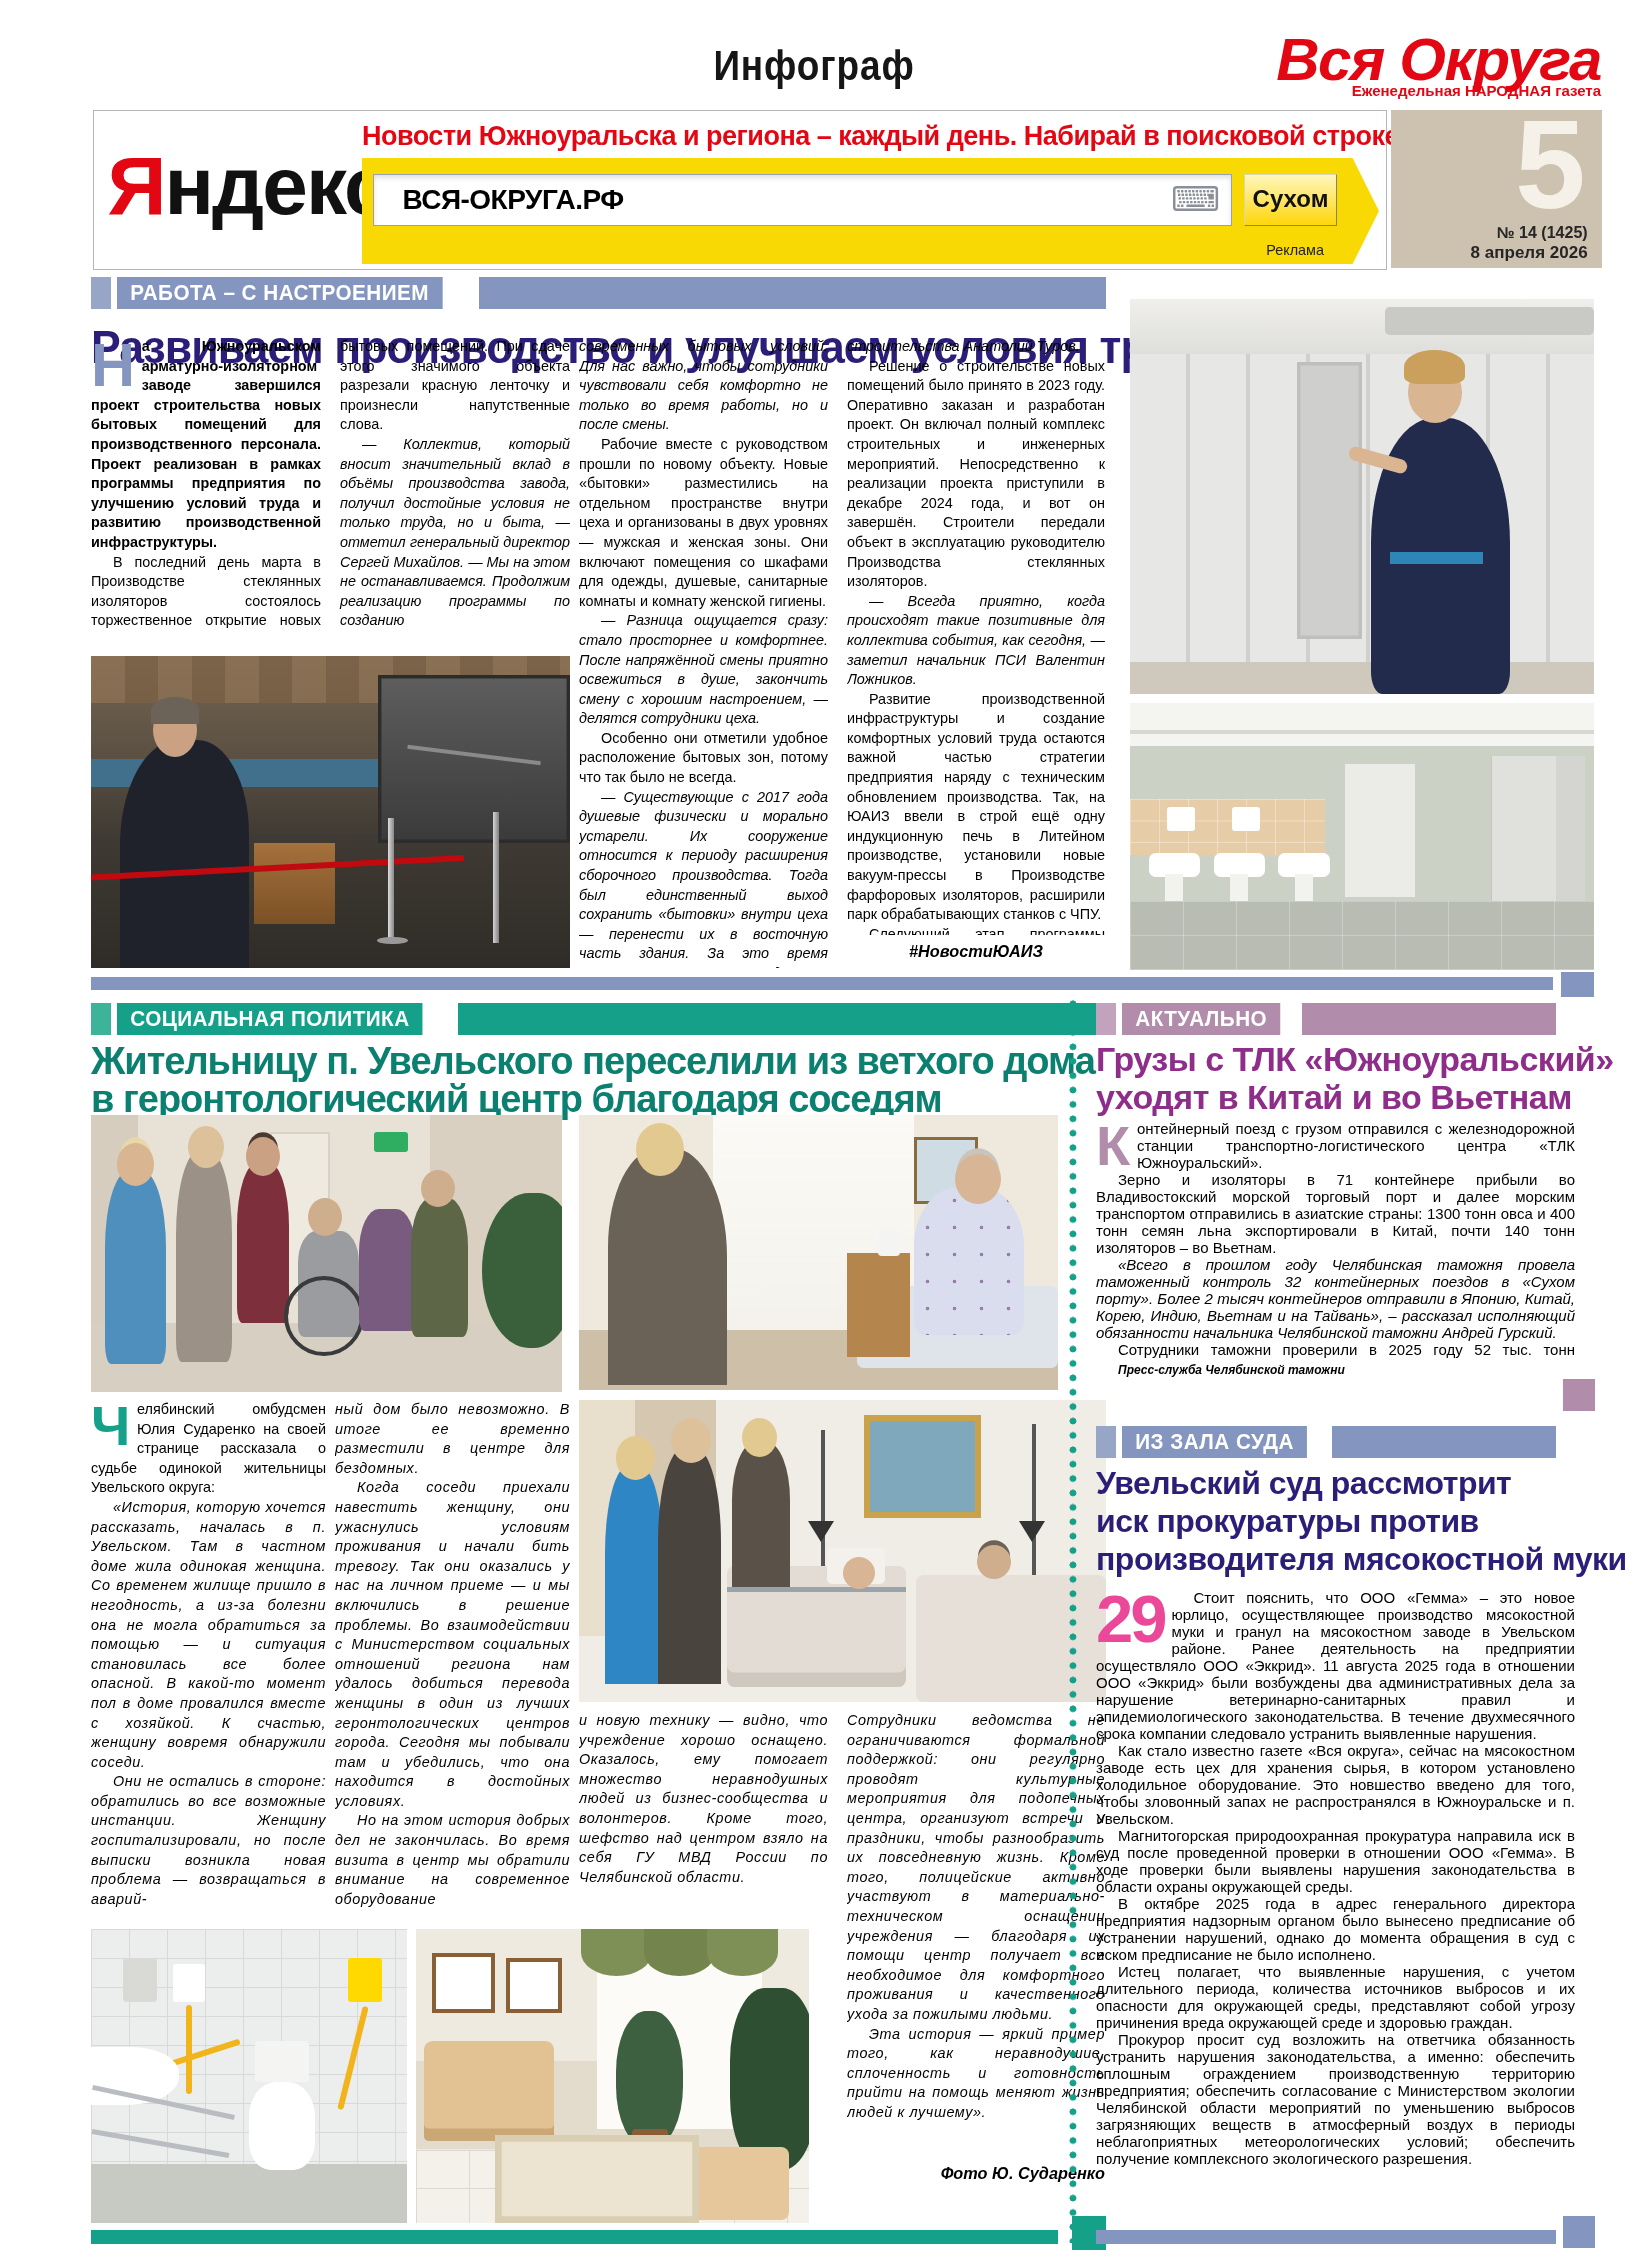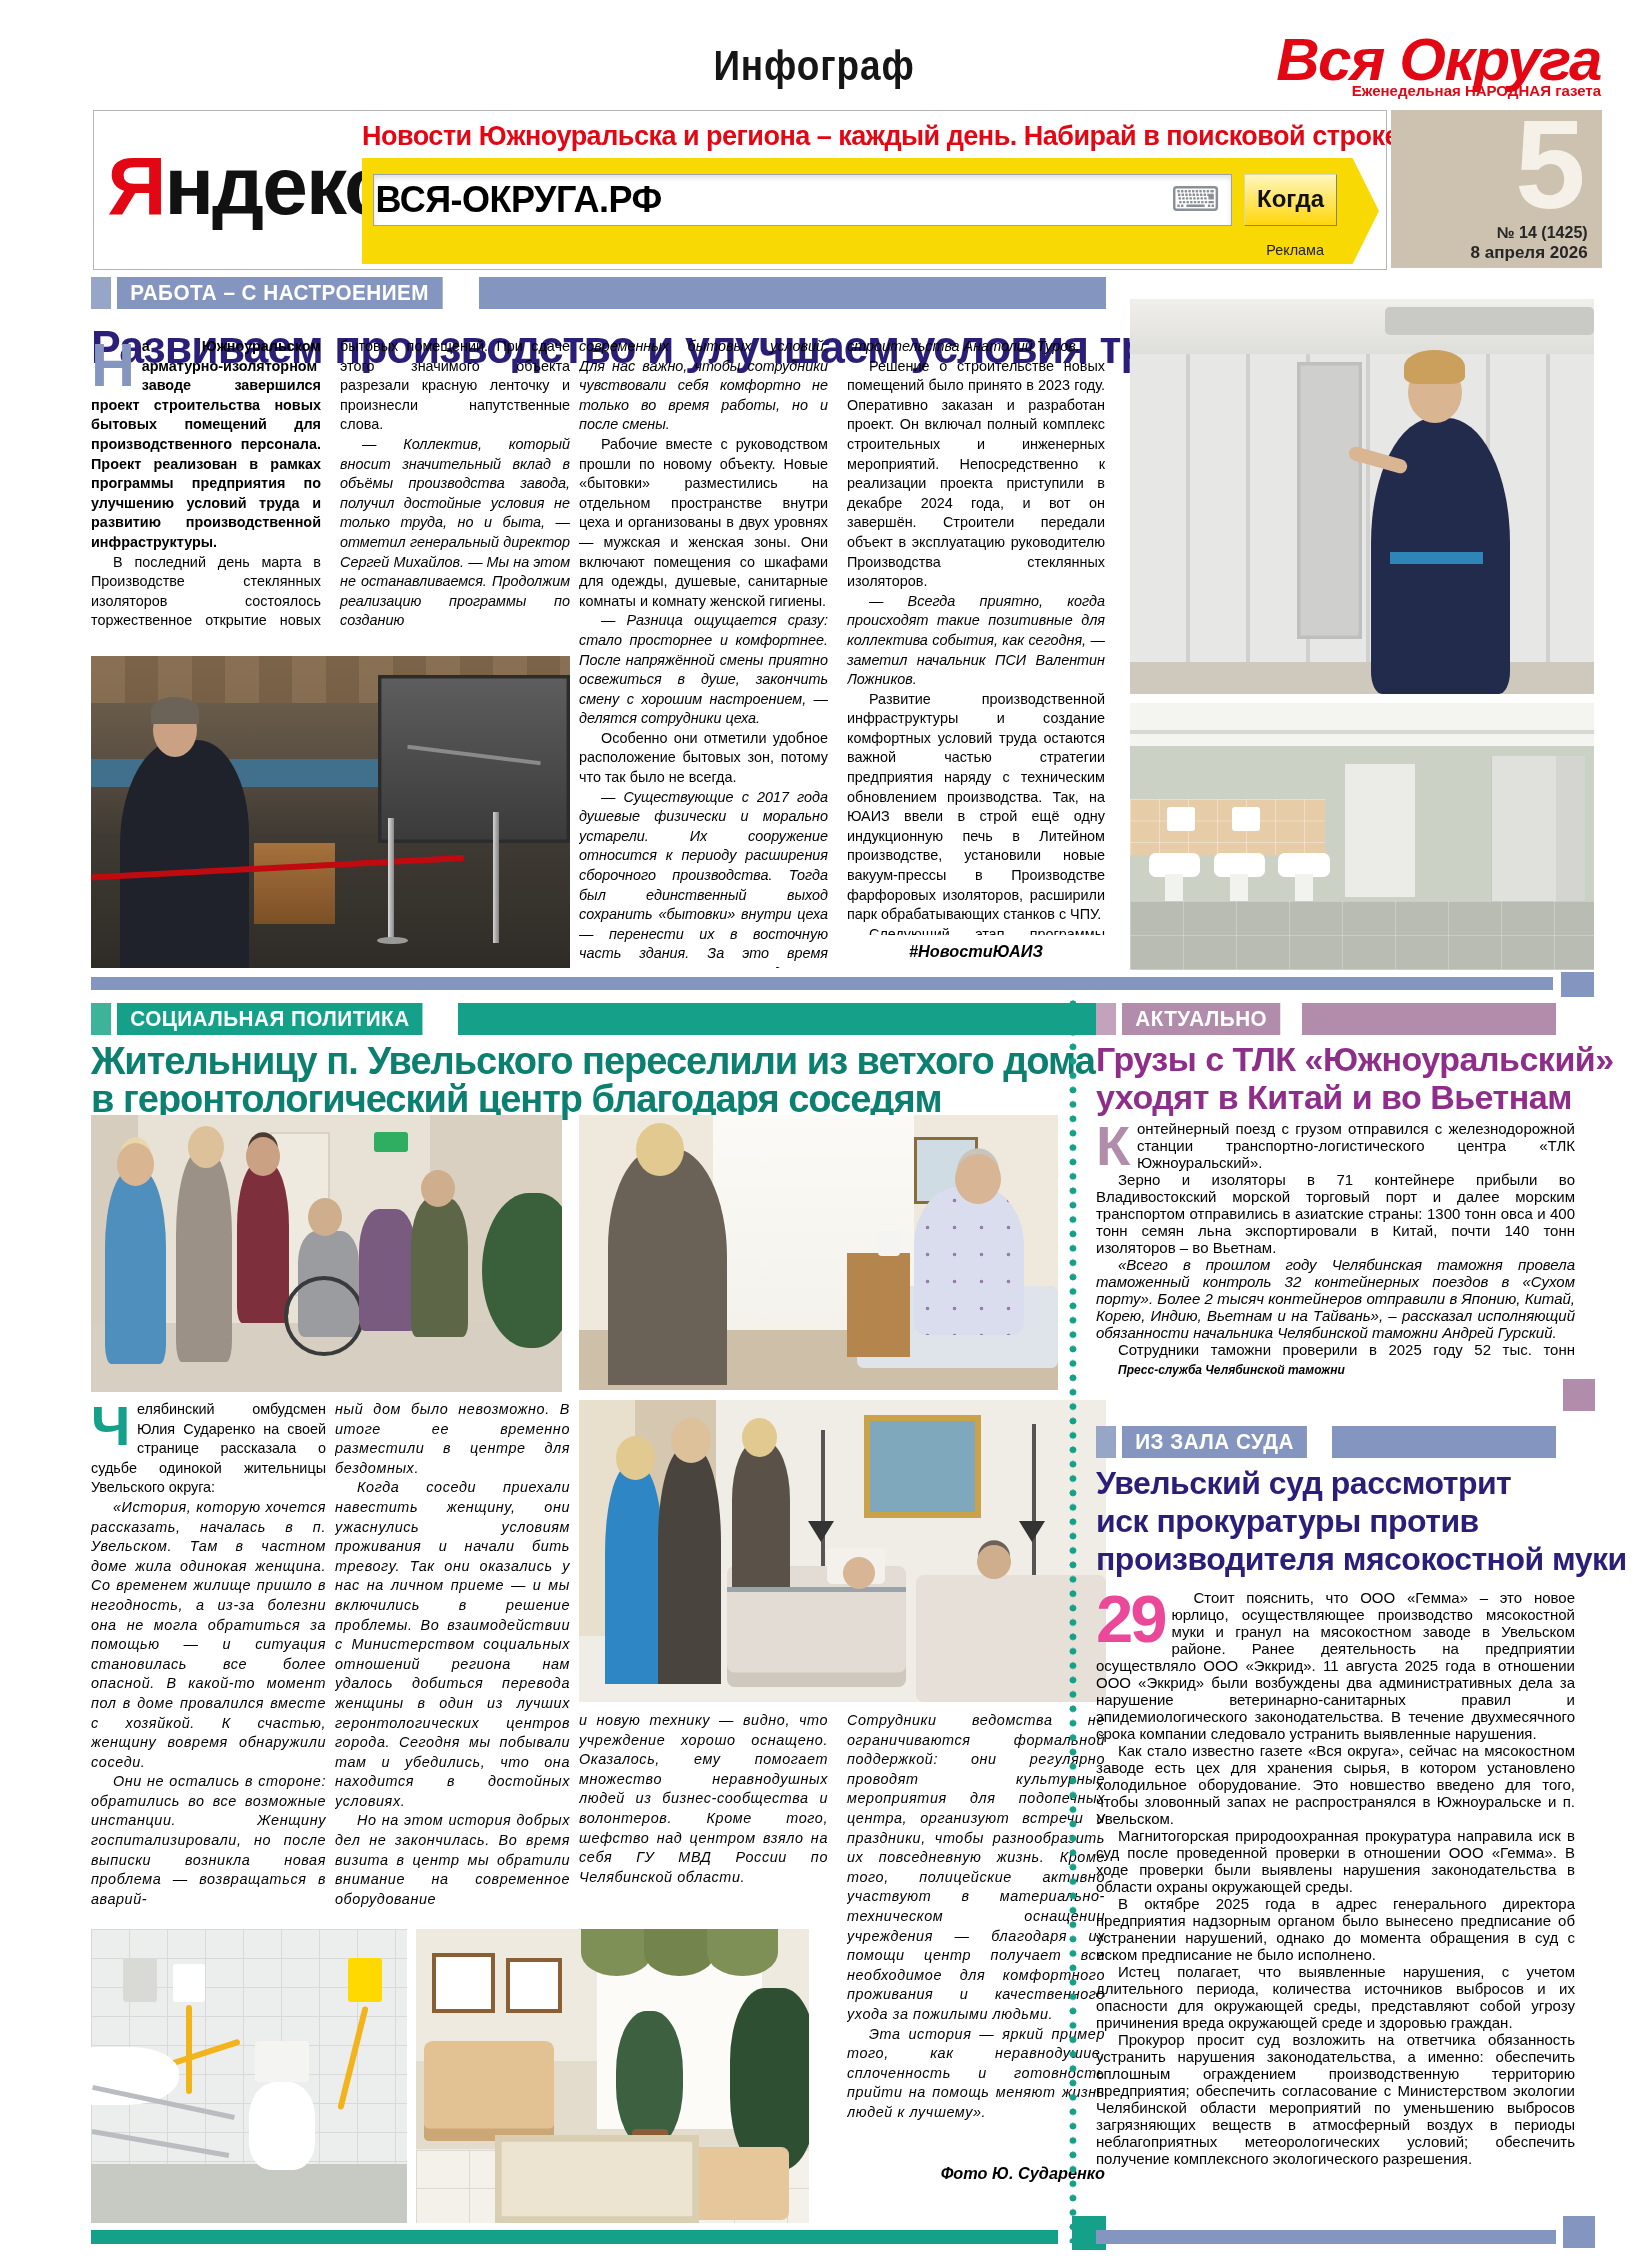"ВСЯ-ОКРУГА.РФ" .sfield .val { font-size: 36px -> 28px; padding-left: 2px -> 29px }
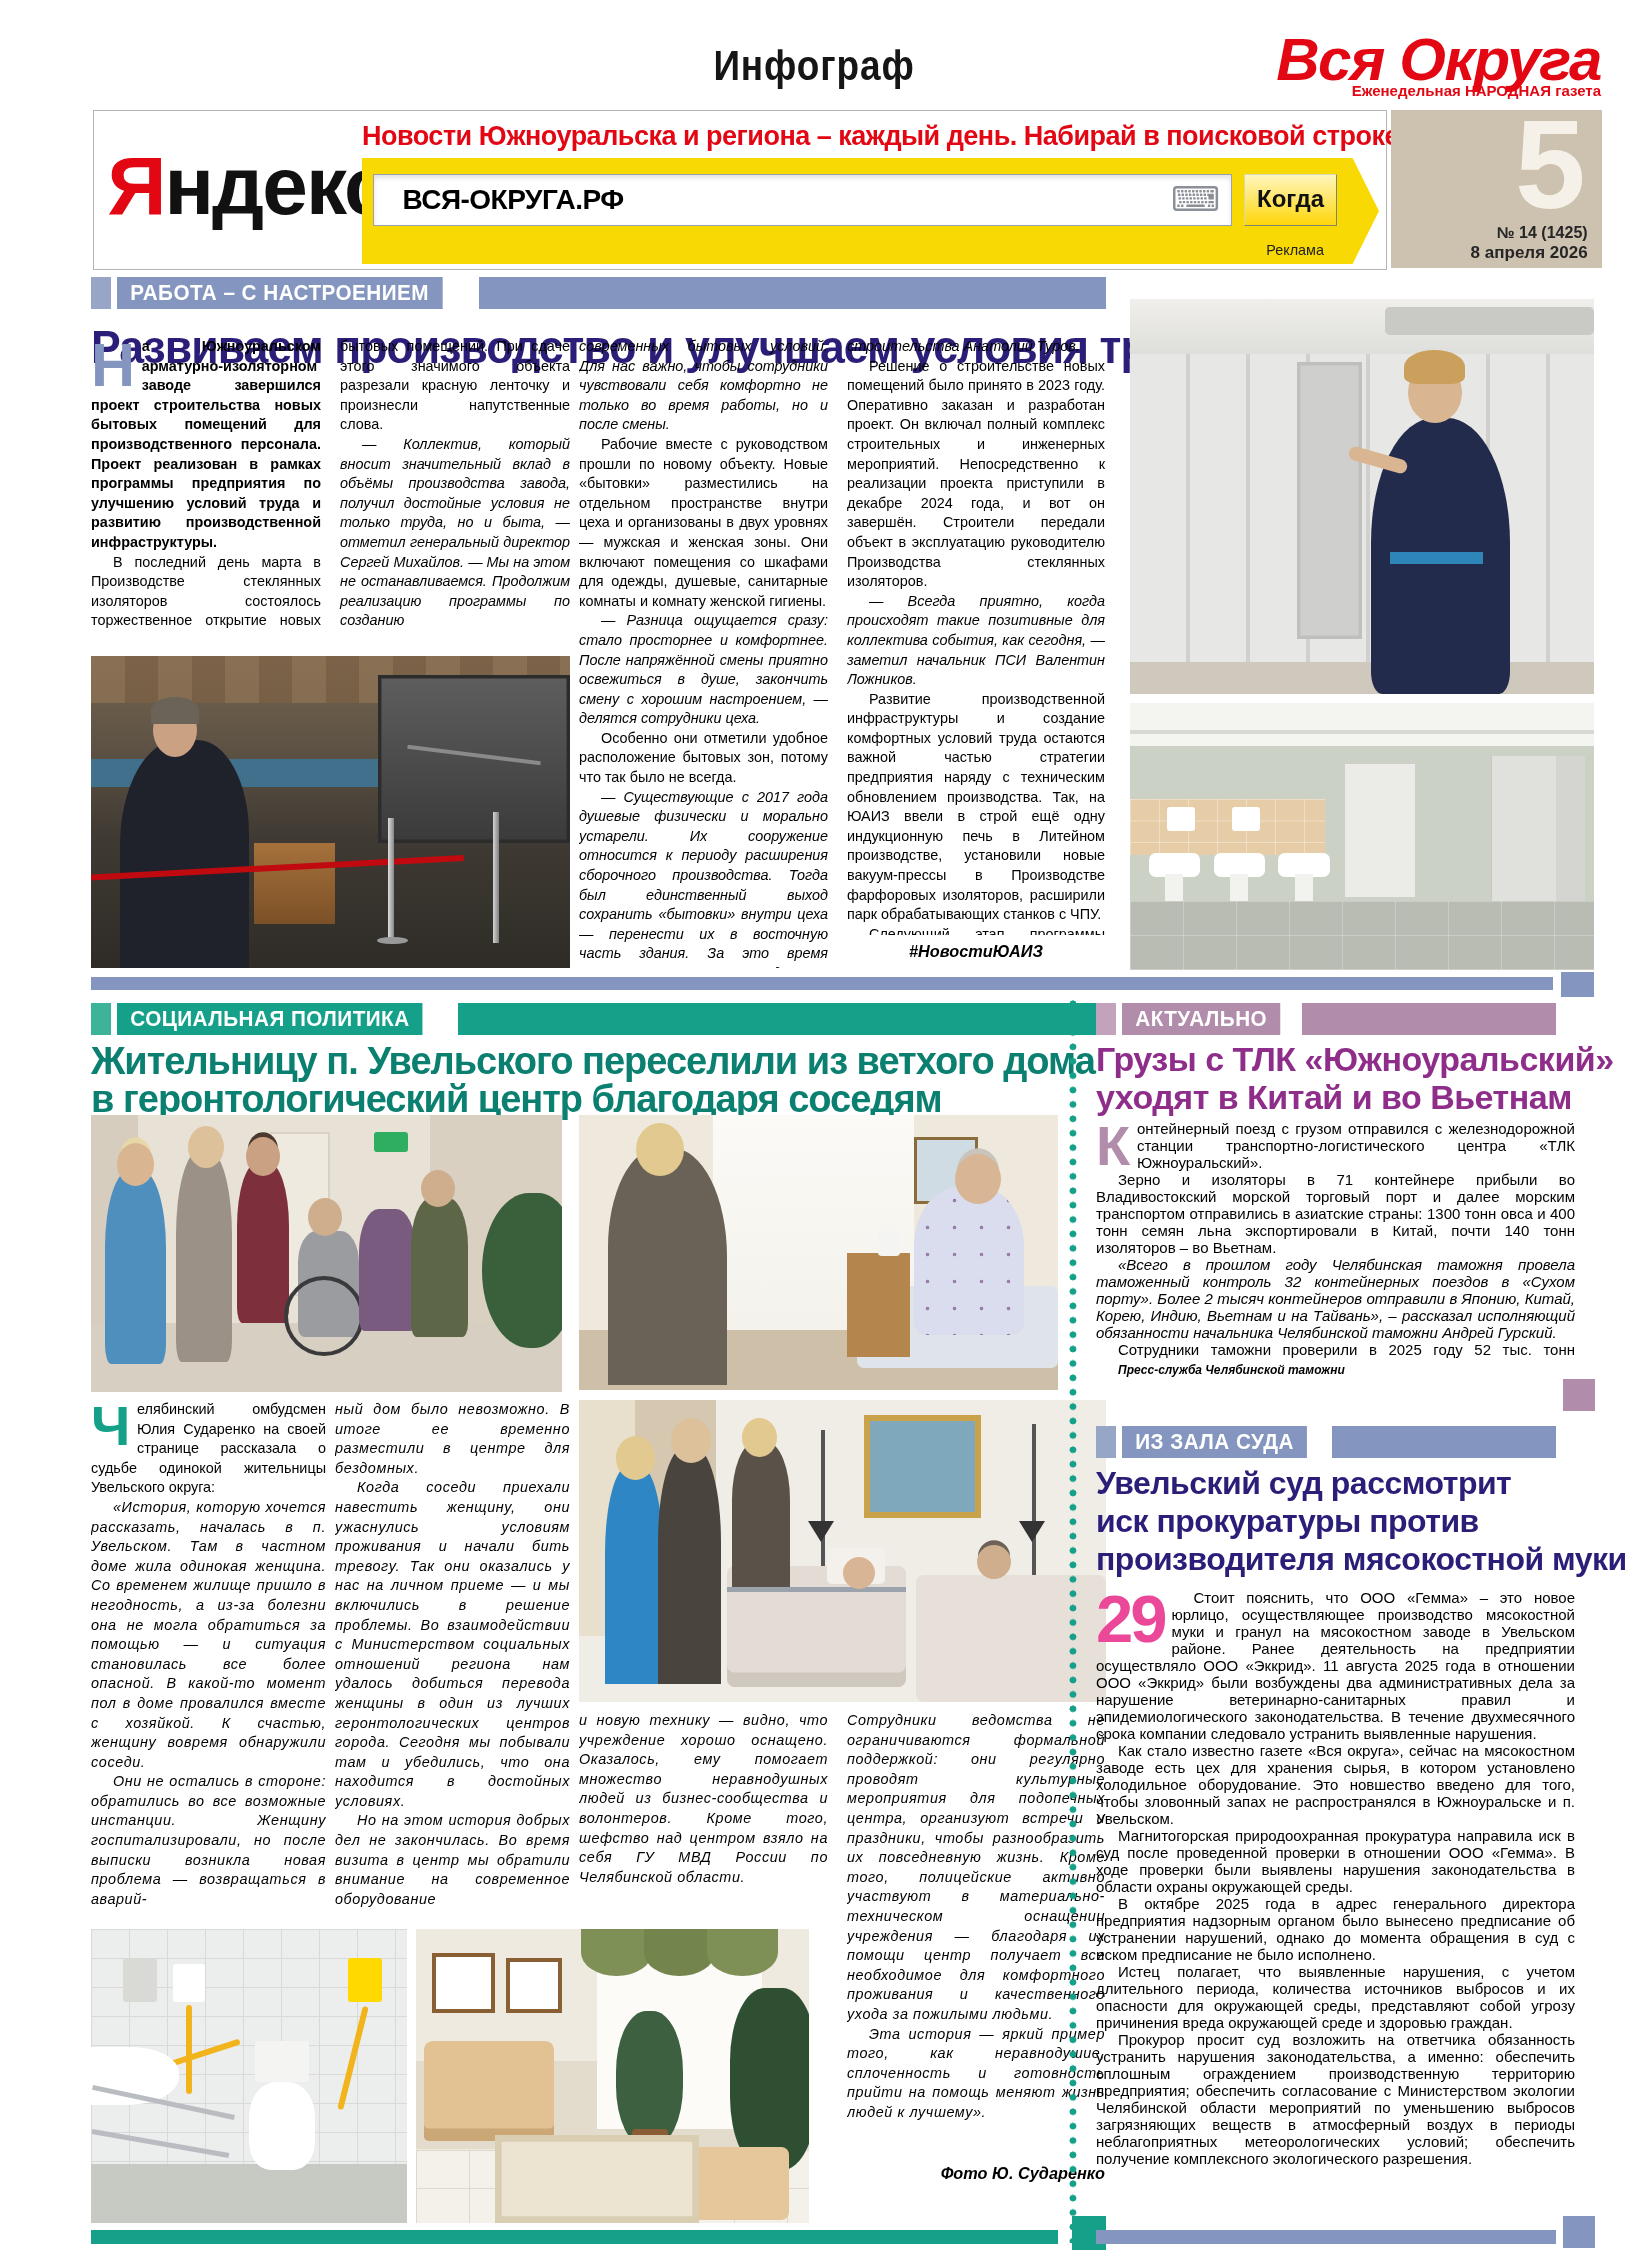"Когда" div.abs { text: Когда -> Сухом }
